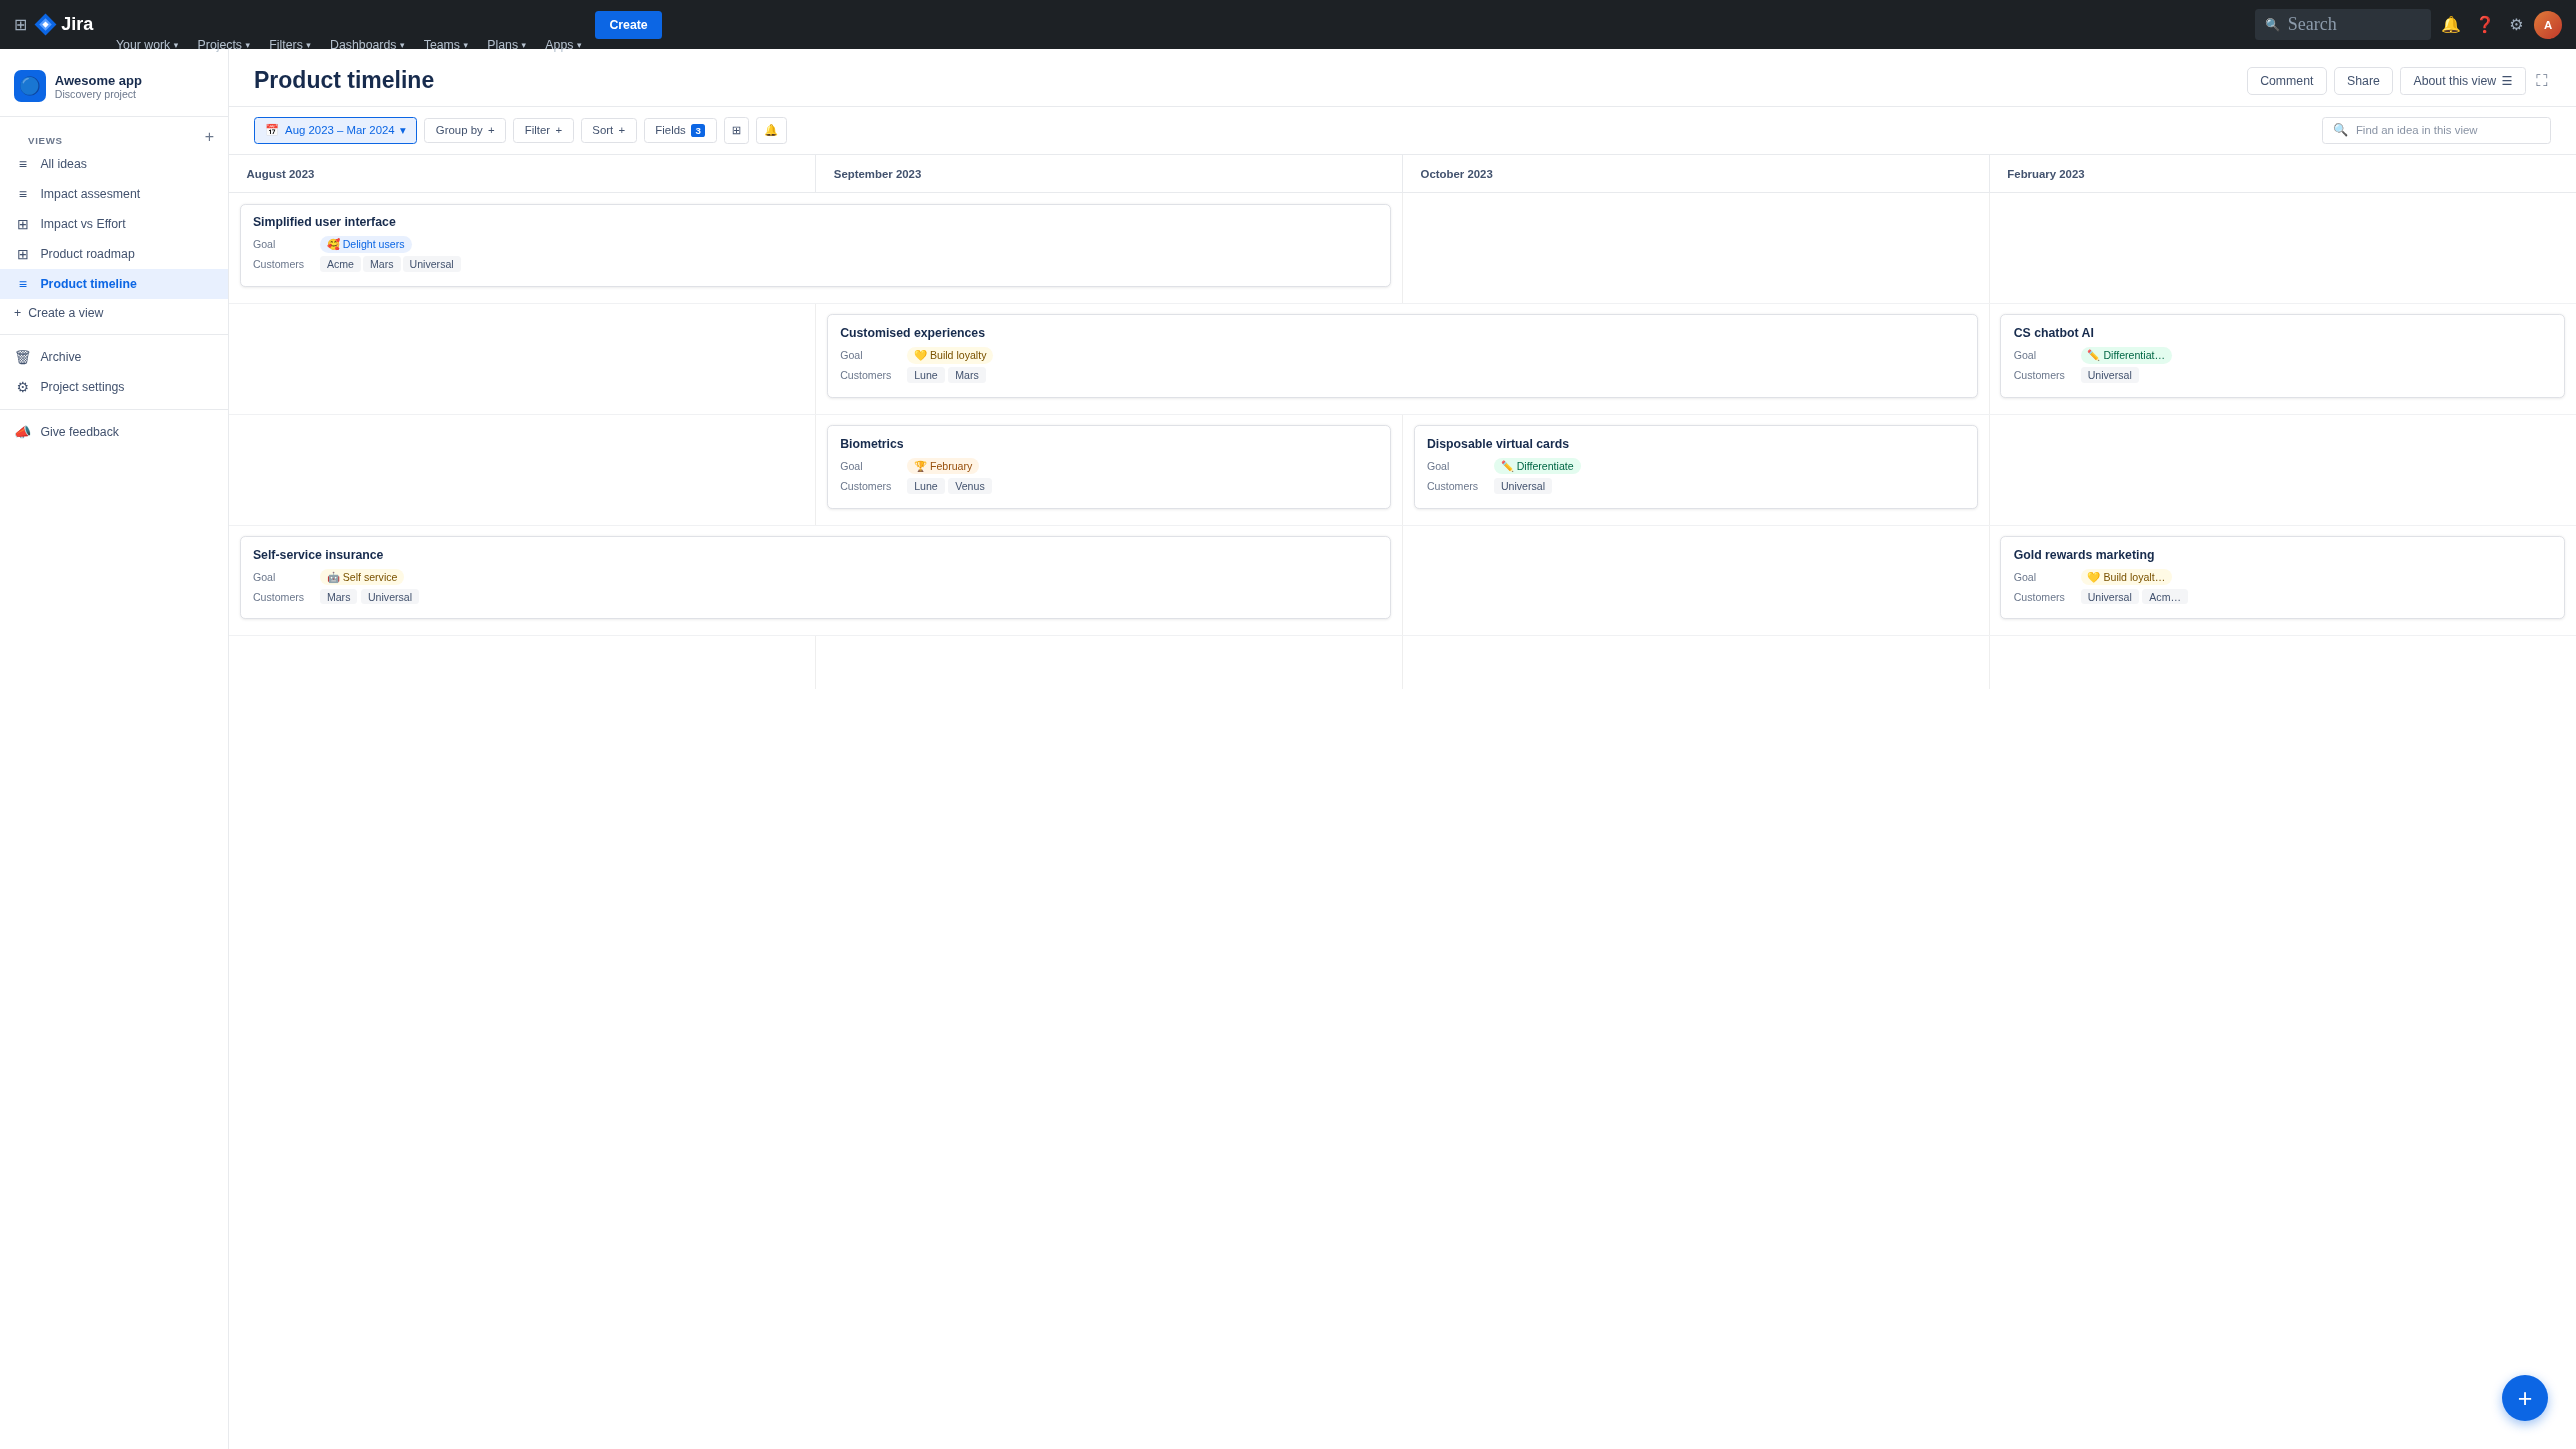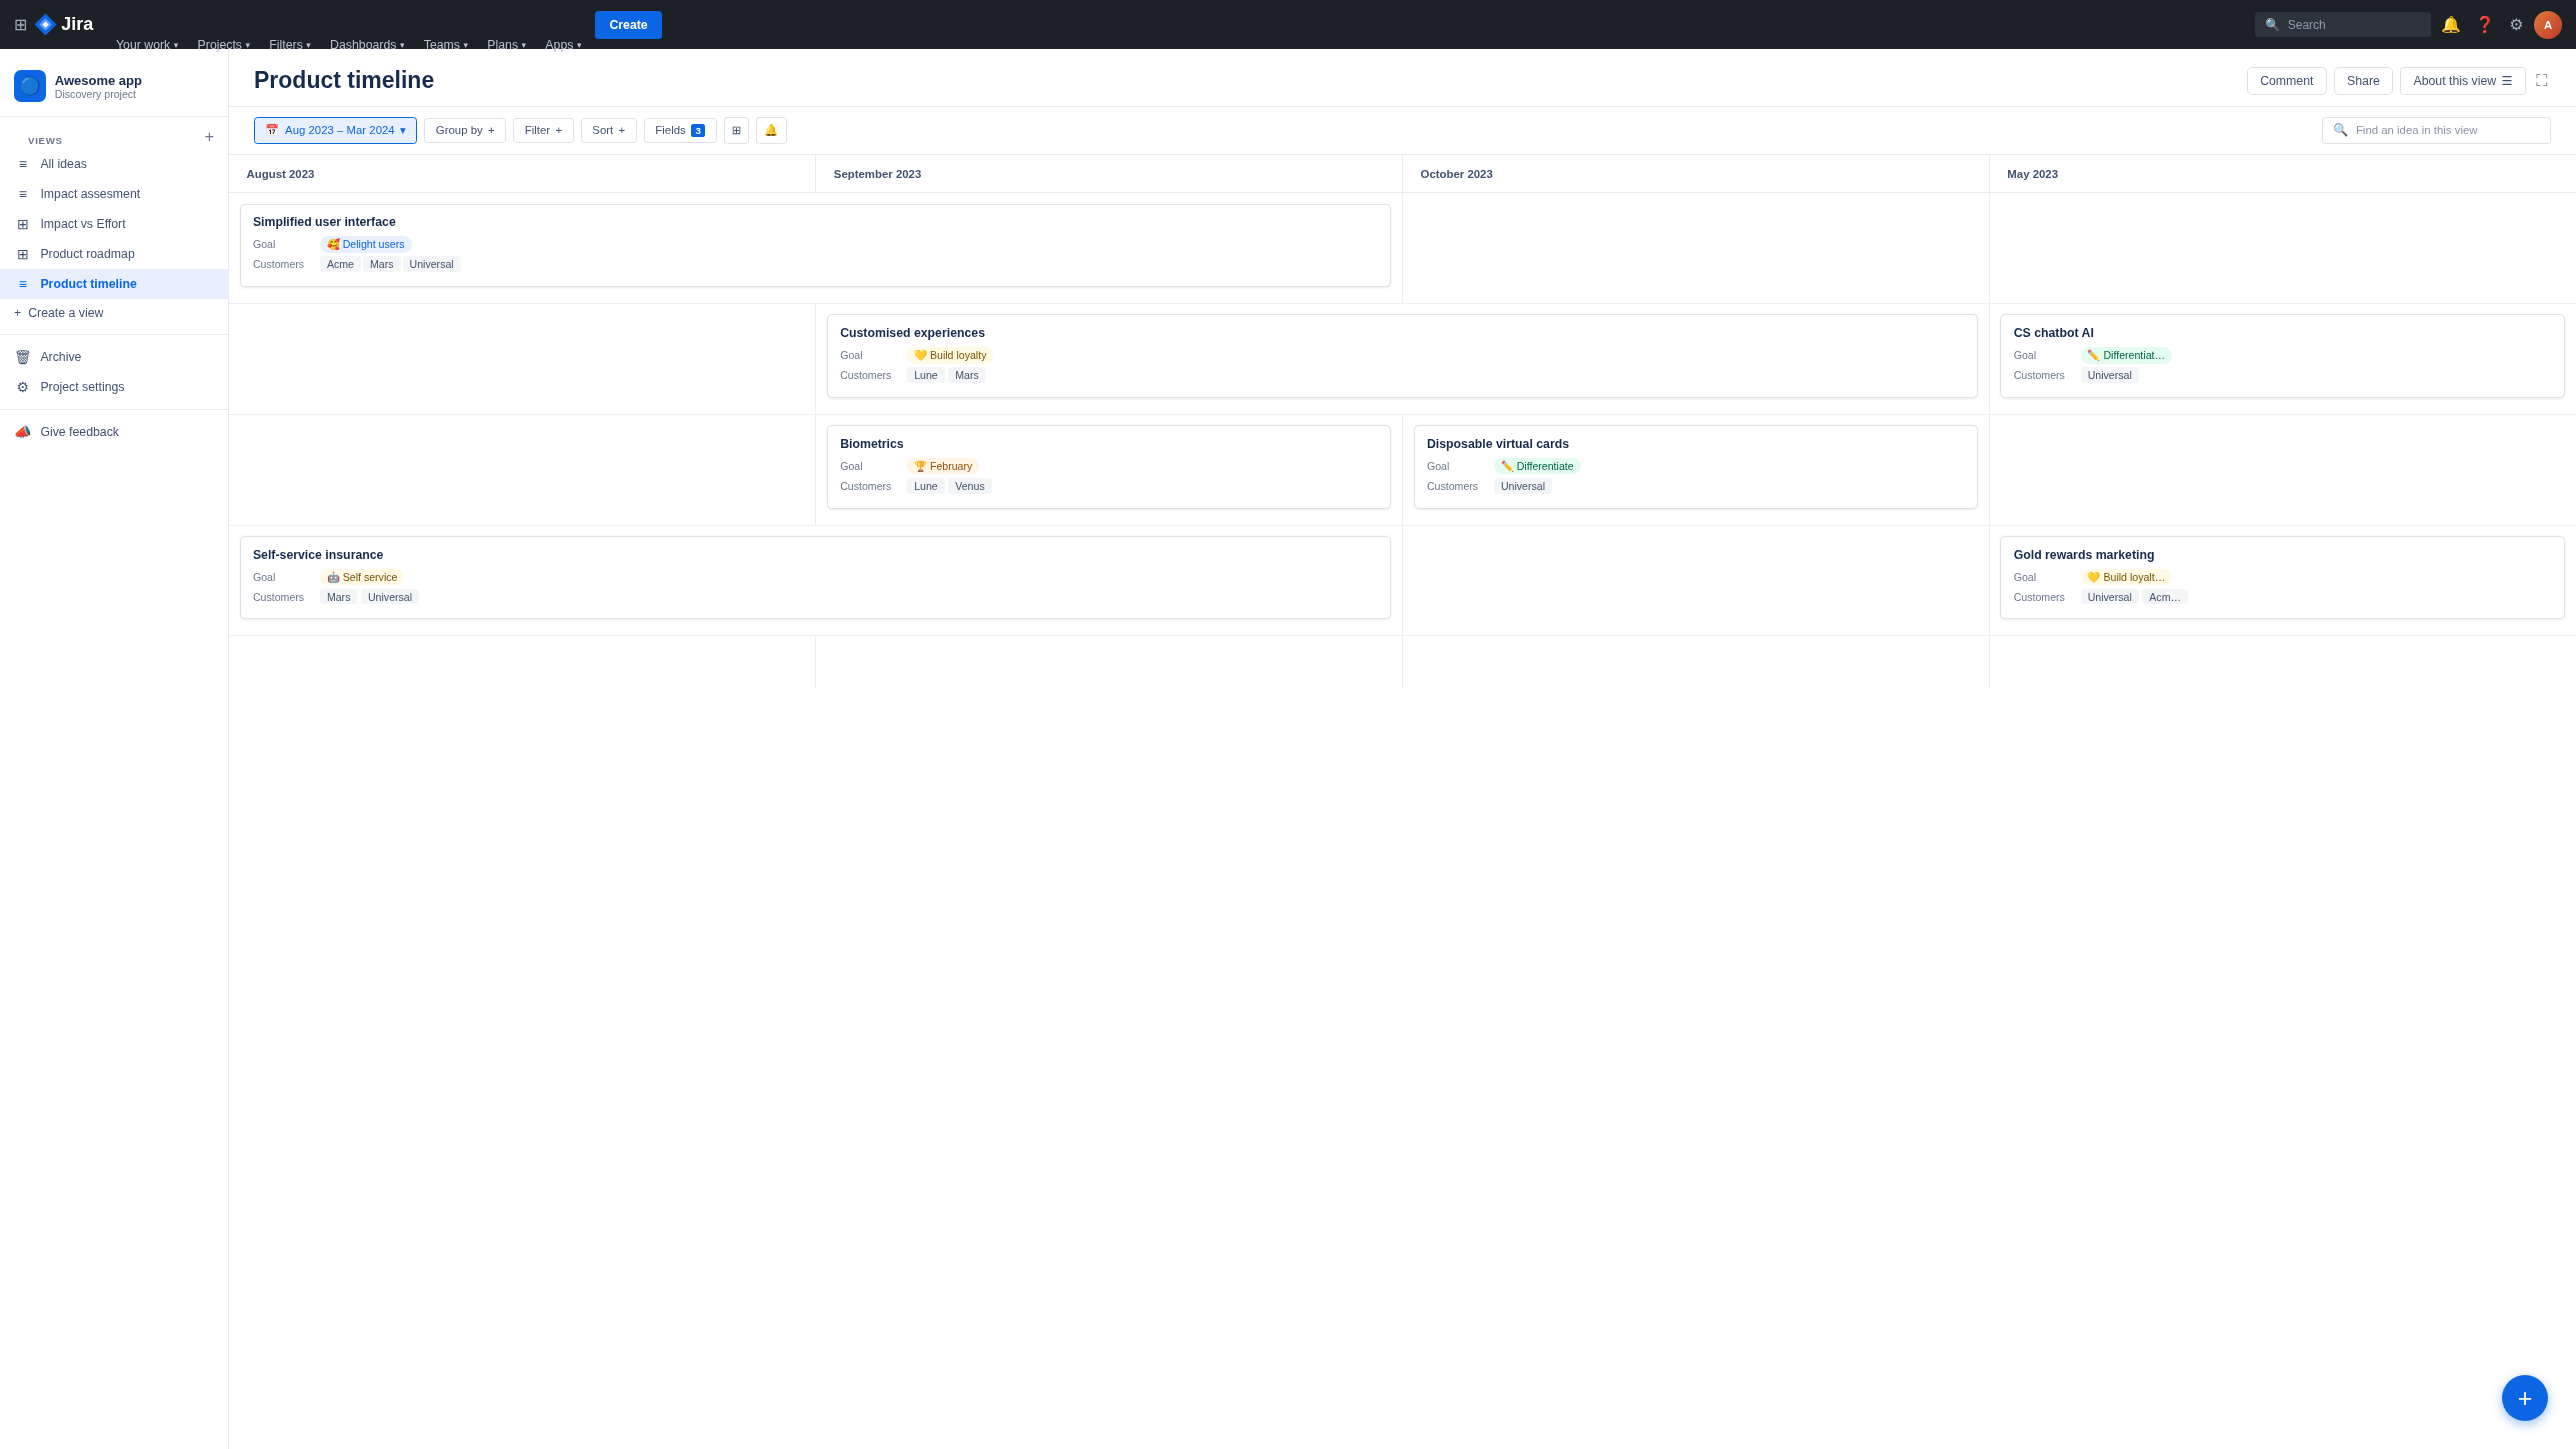"Search" .search-box input { font-family: none -> Liberation Serif, serif; font-size: 12px -> 18px }
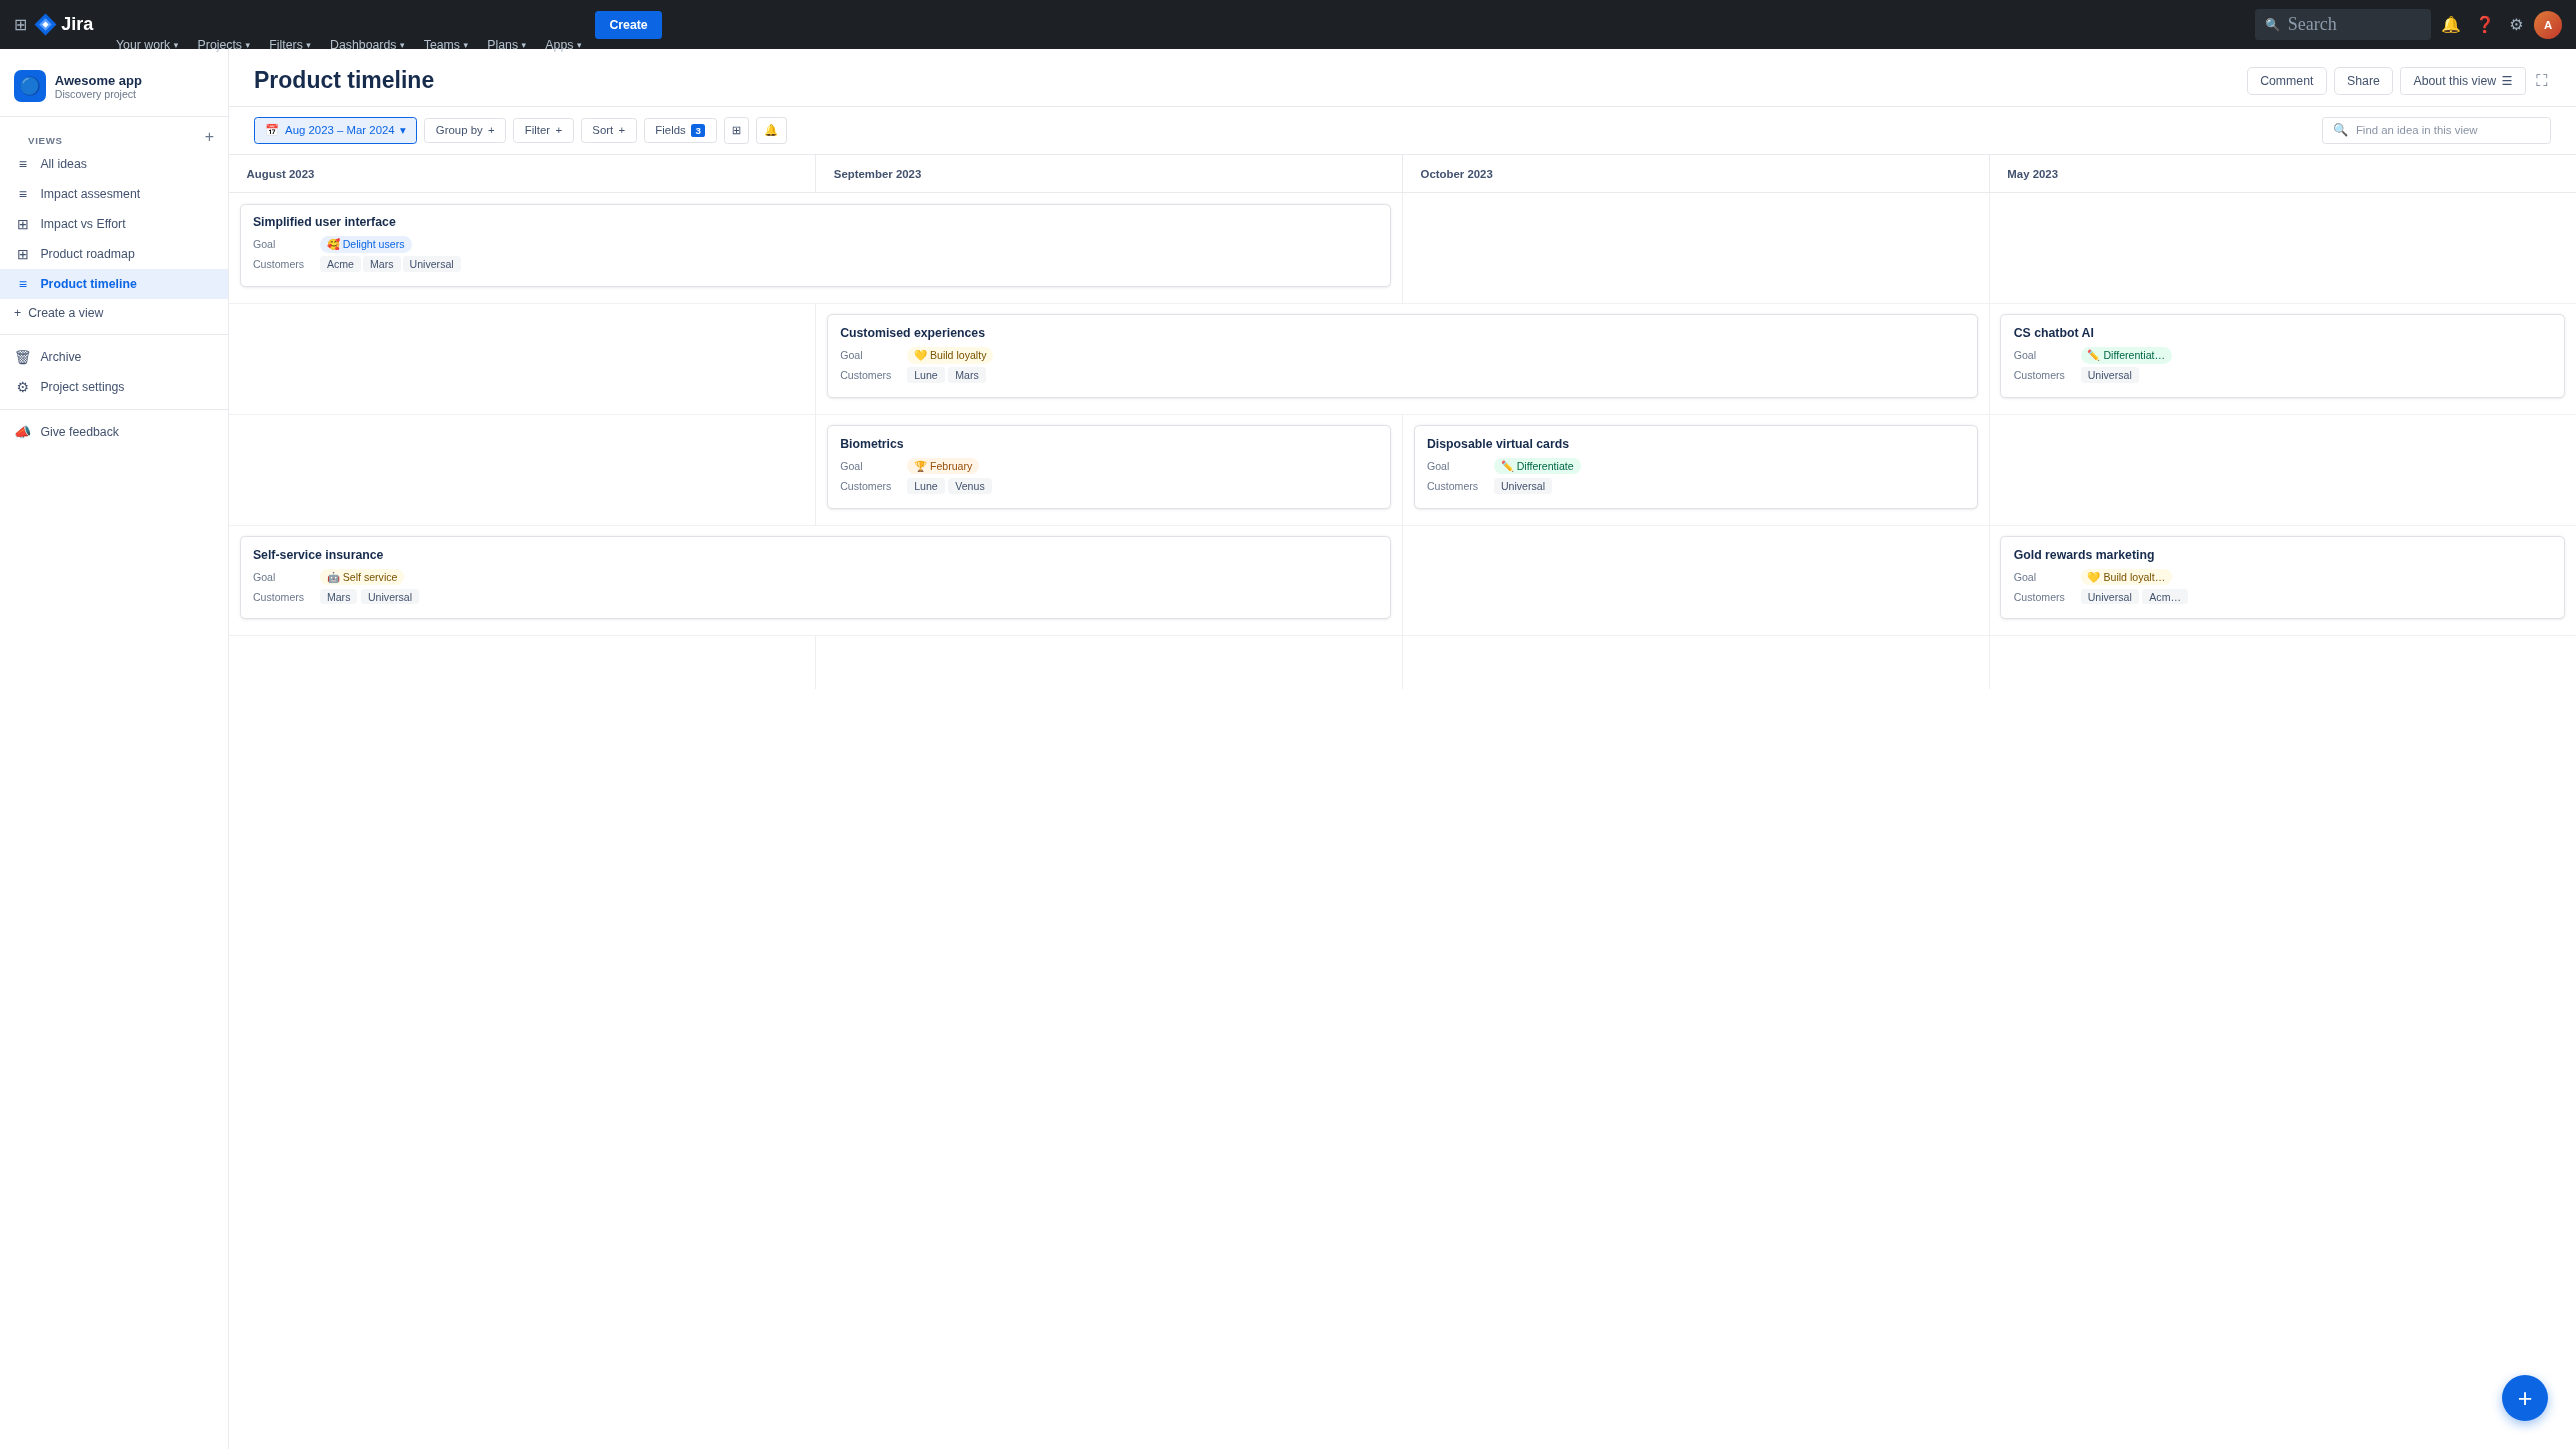"May 2023" th.tl-month-header { text: May -> February }
